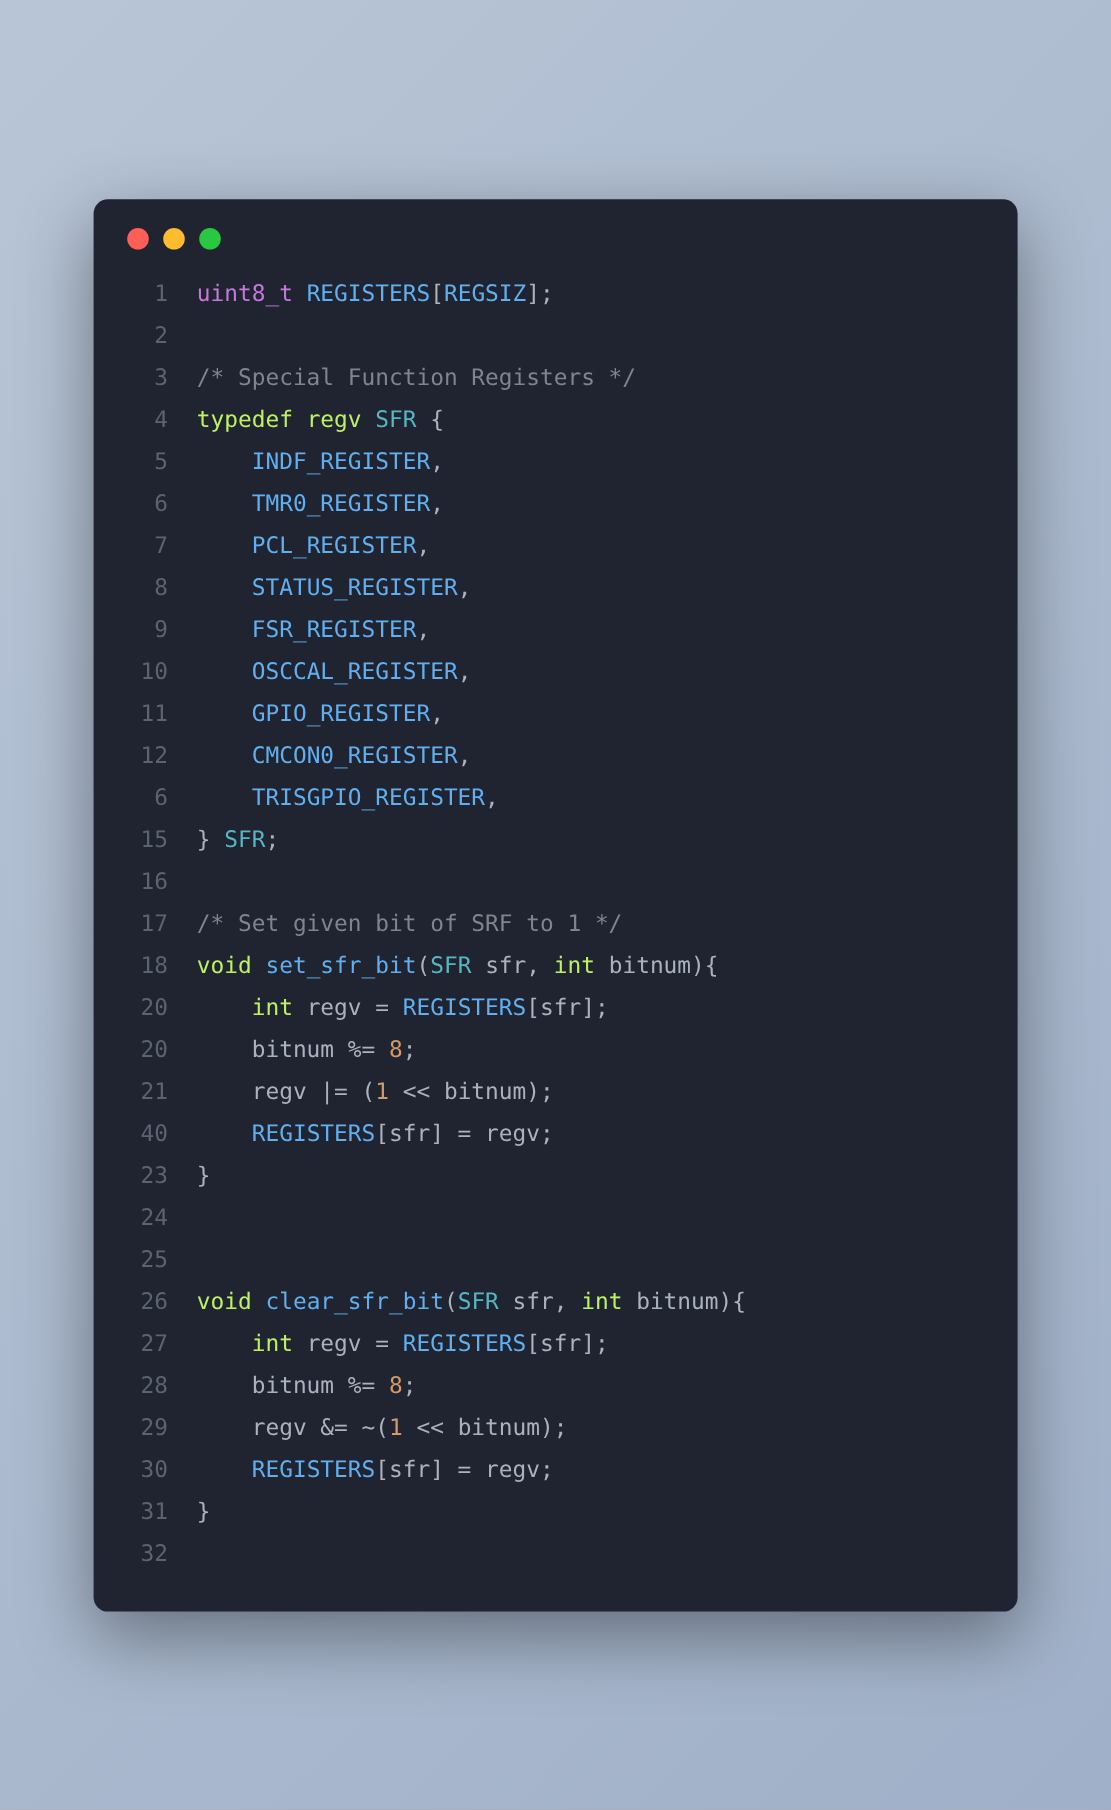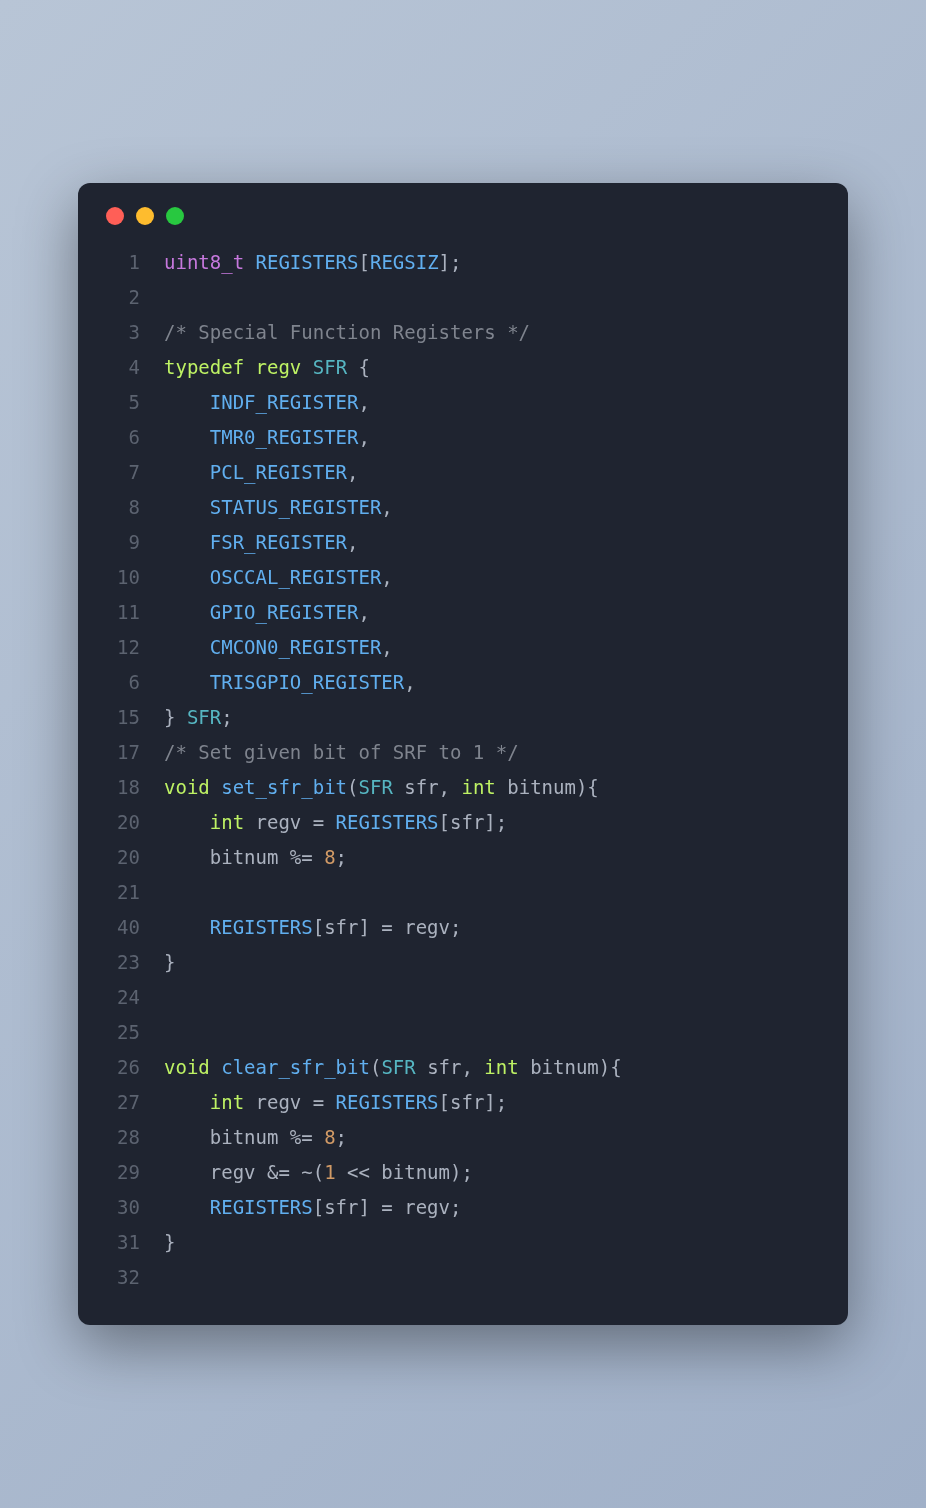"16" div.line { html: none -> <div><span>16</span><span></span></div> }
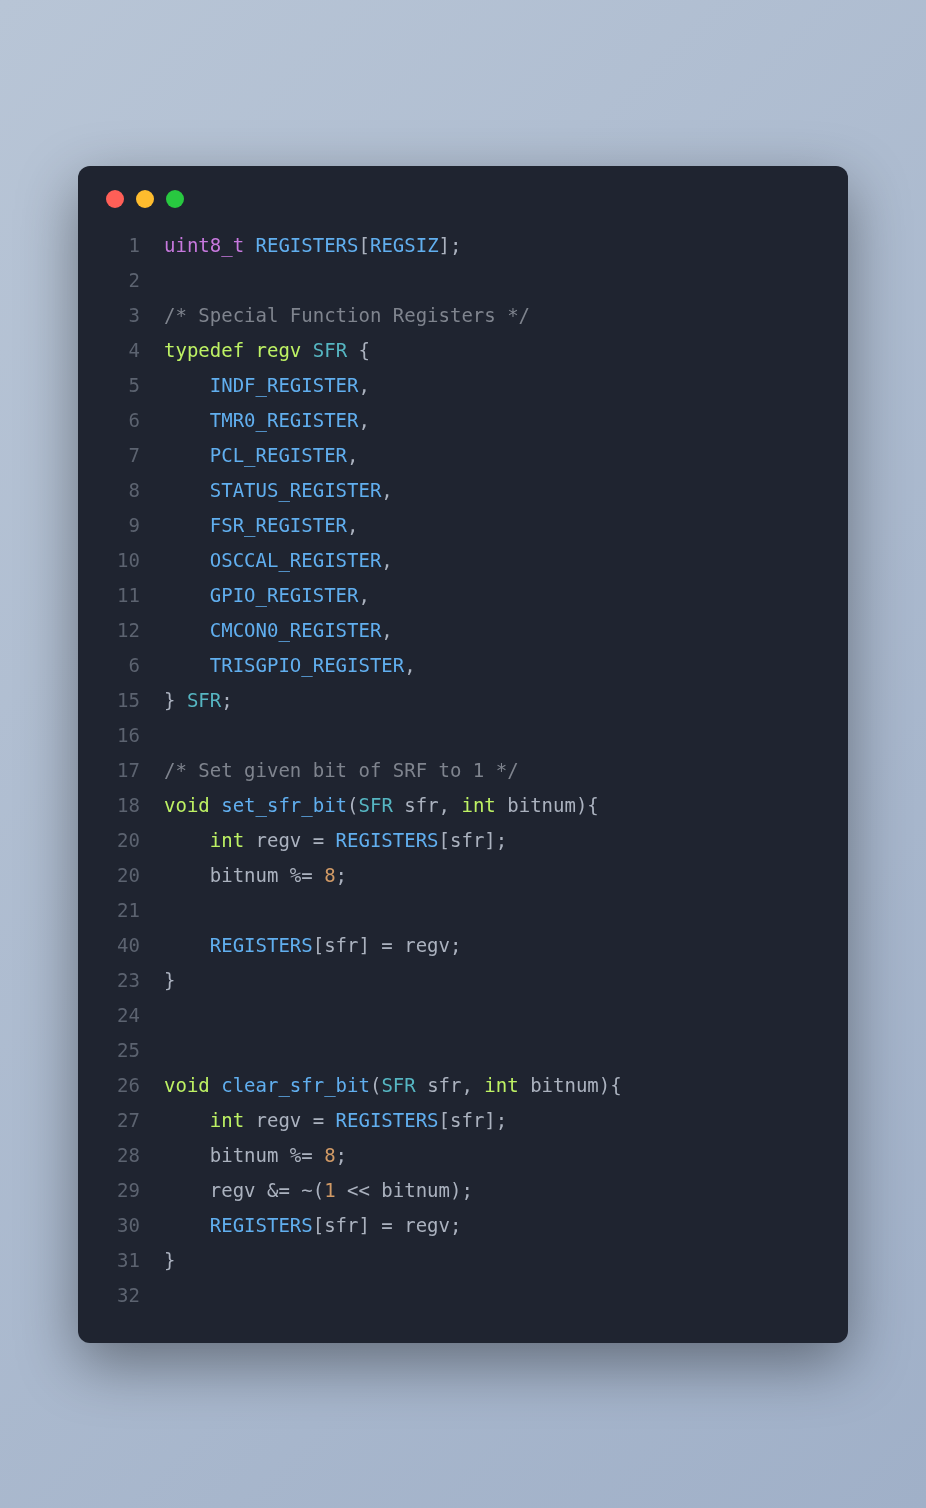"regv |= (1 << bitnum);" span.code { html: none -> <span><span> regv |= (</span><span>1</span><span> &lt;&lt; bitnum);</span></span> }
